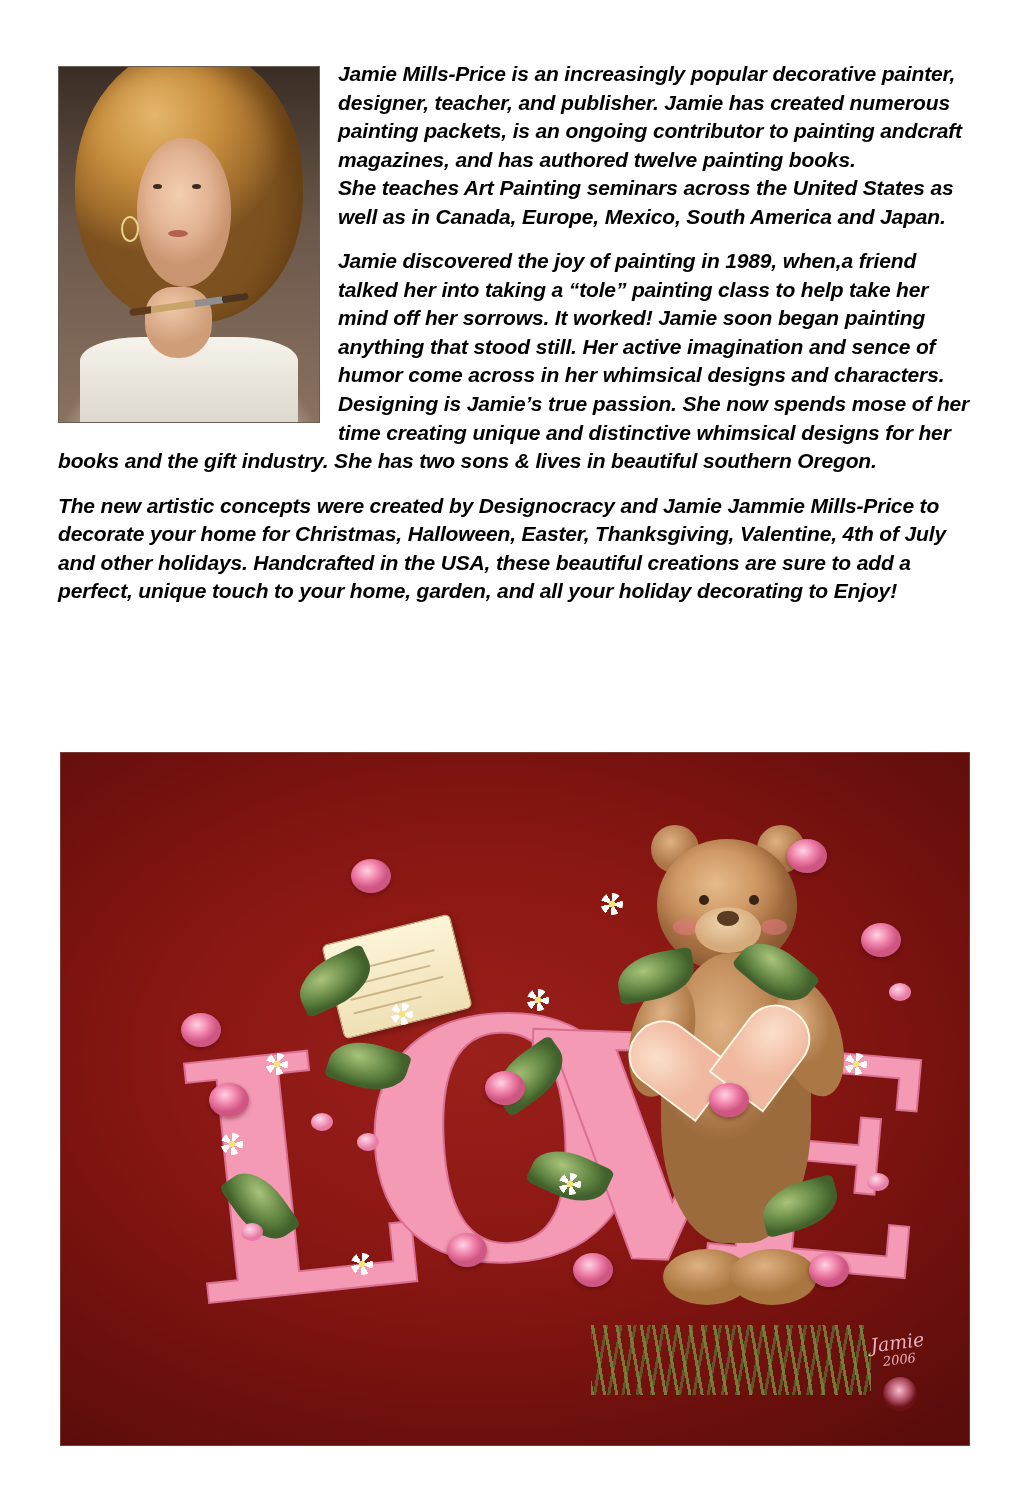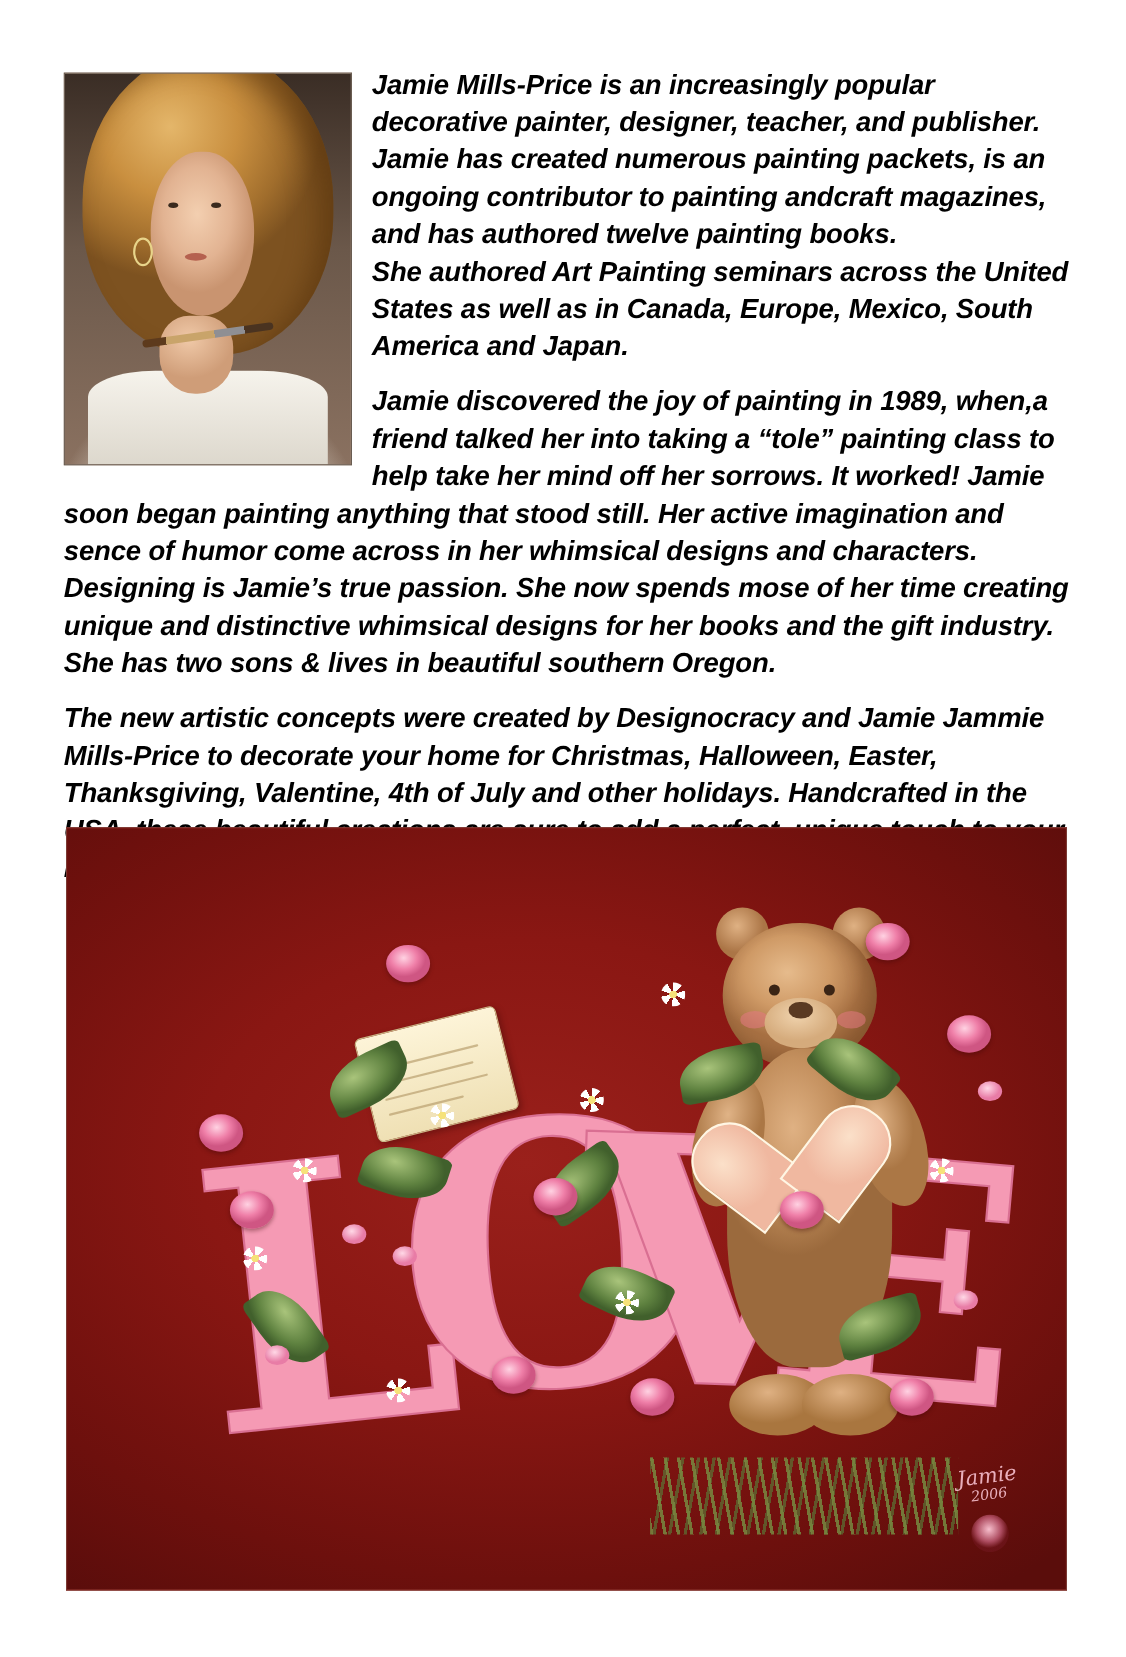"Jamie Mills-Price is an increasingly" .bio-text p { font-size: 25px -> 21px }
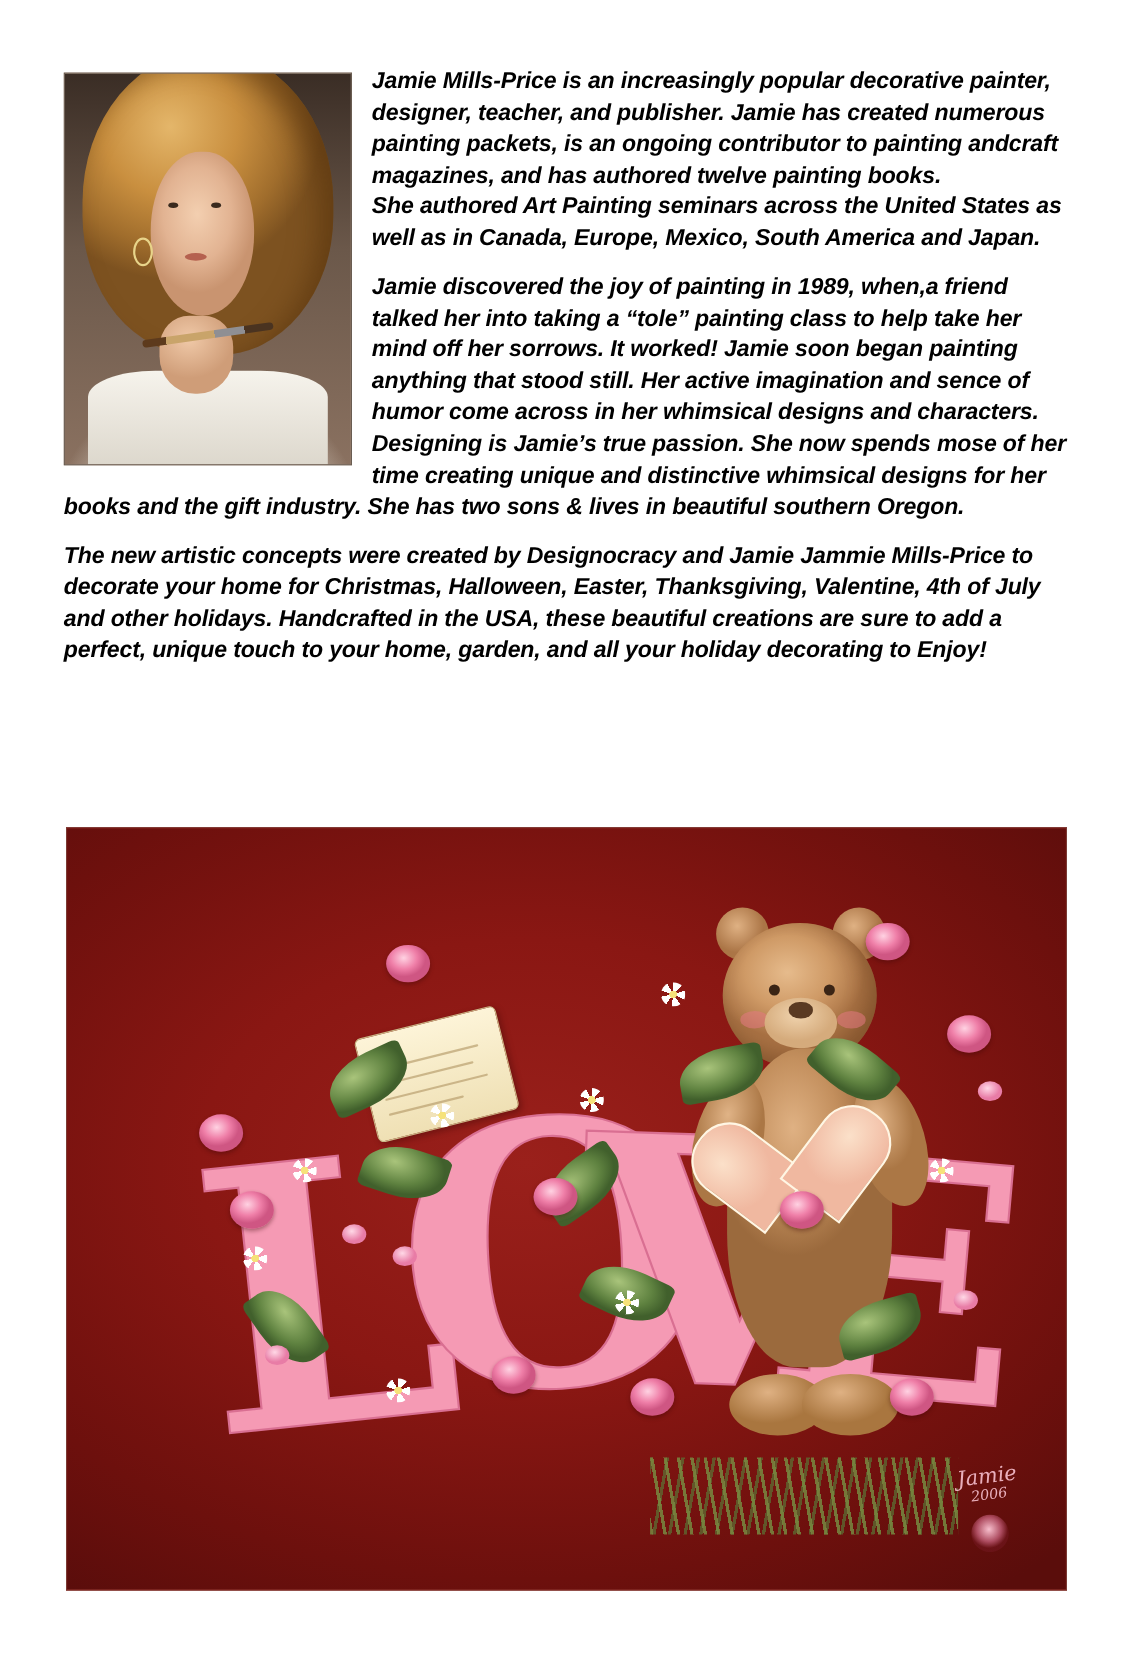"She authored Art Painting seminars" p { text: authored -> teaches }
